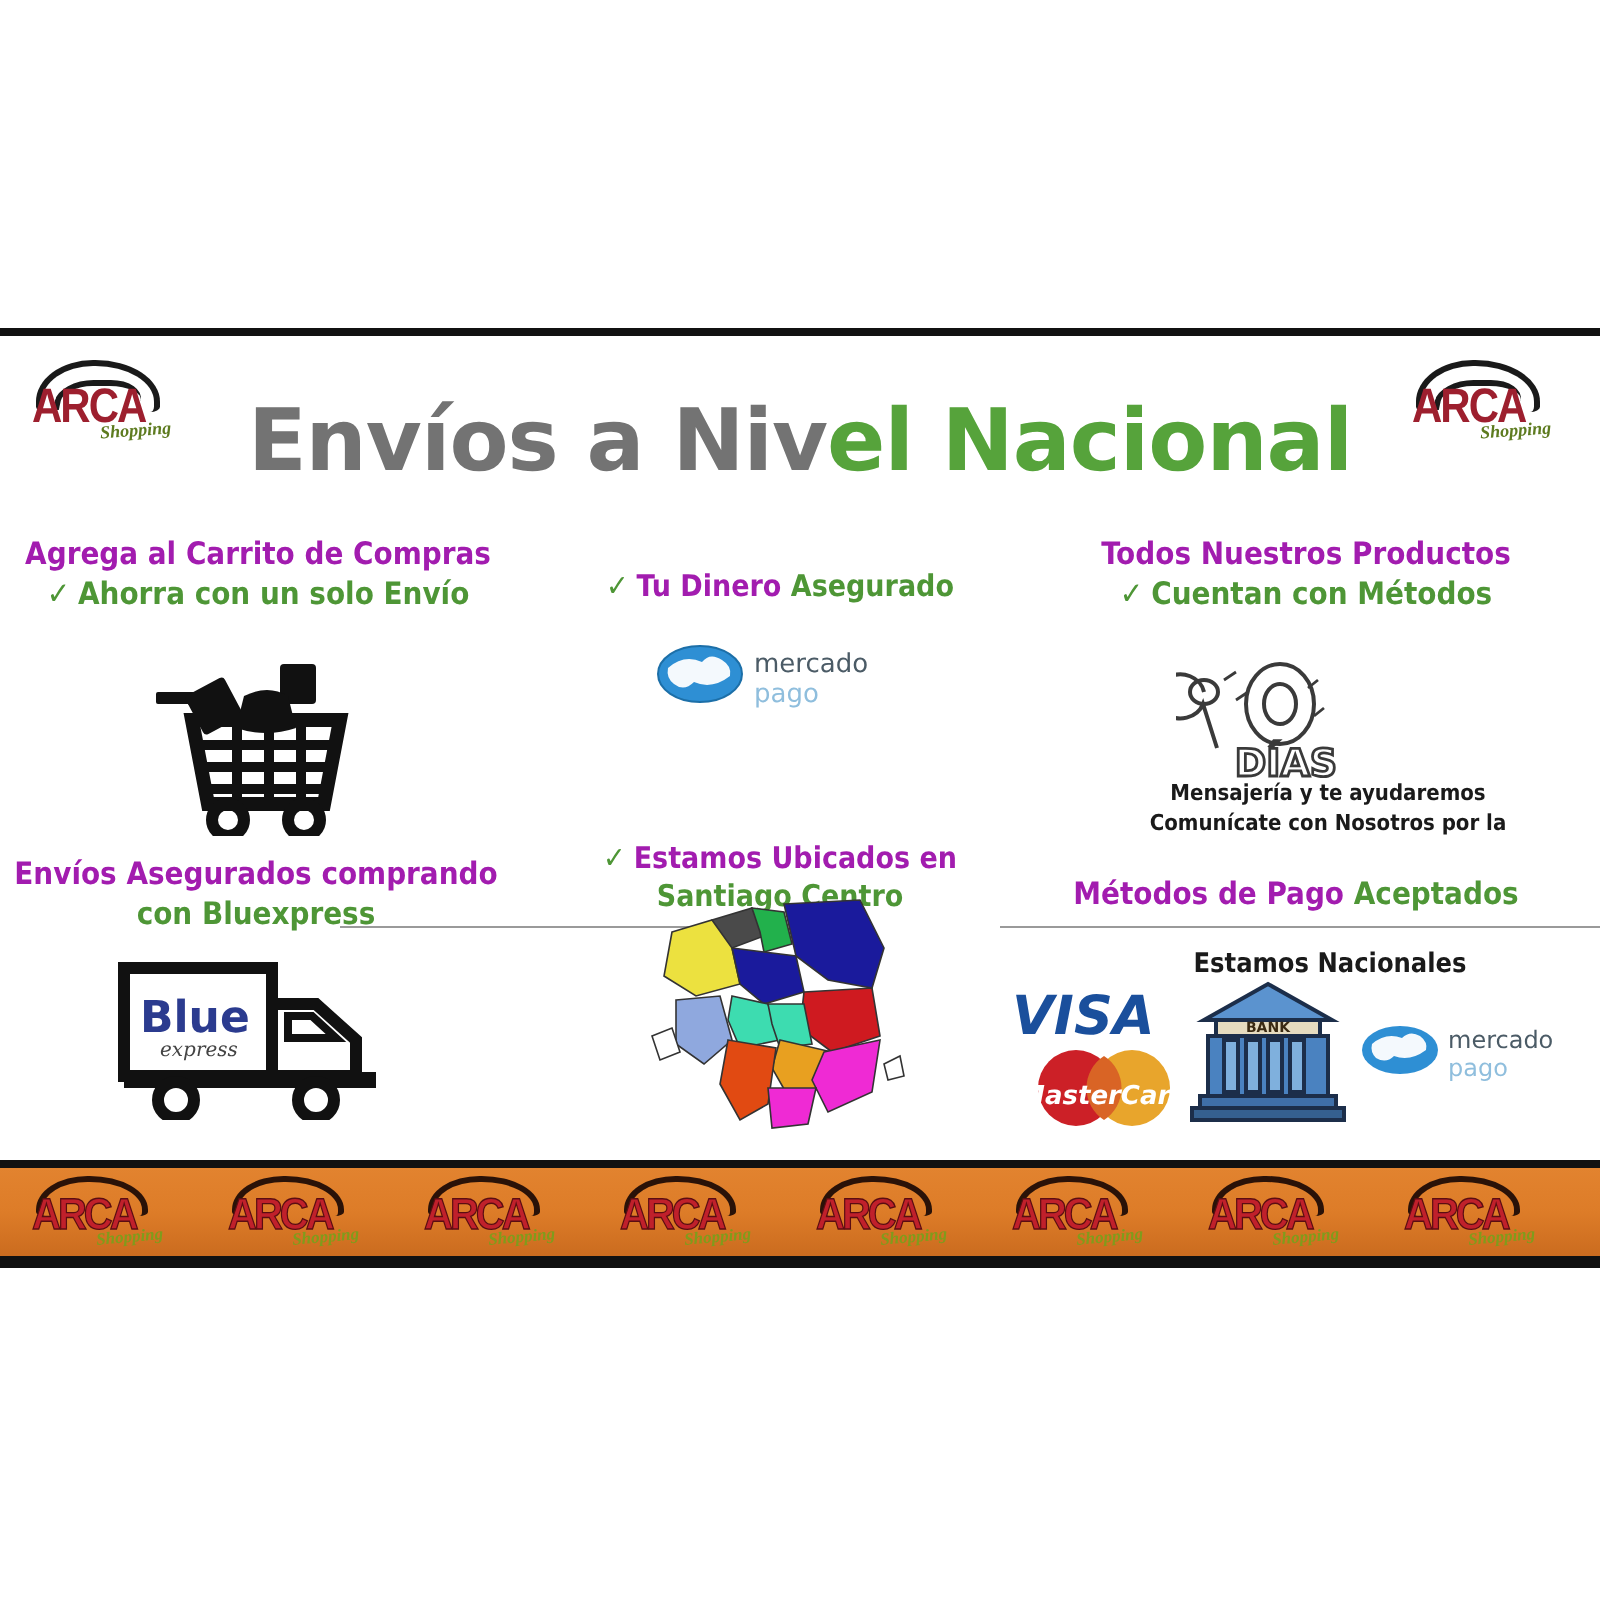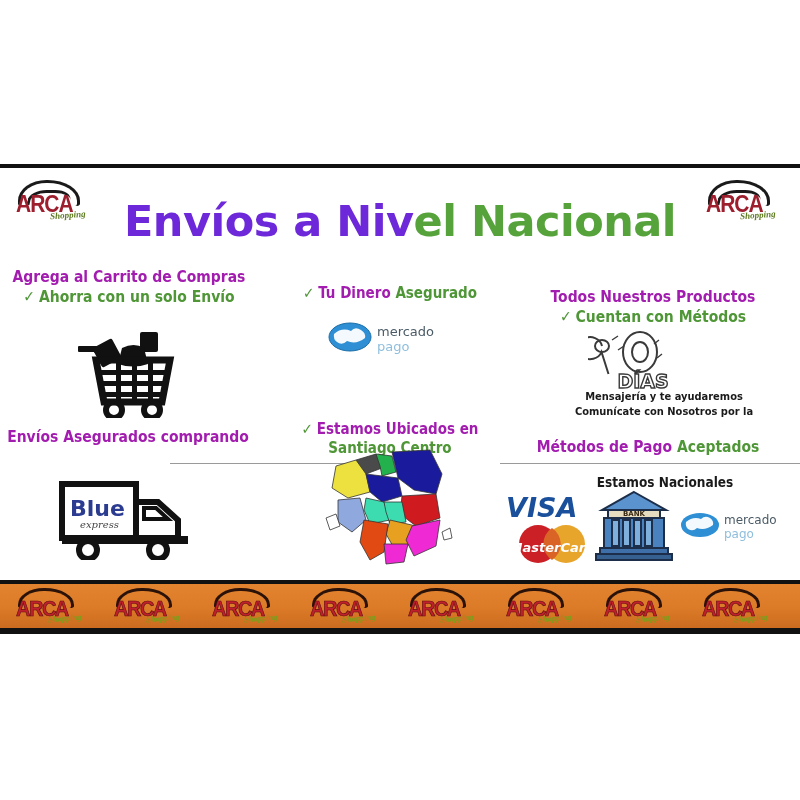"Envíos a Niv" .t-red { color: #6d28d9 -> #737373 }
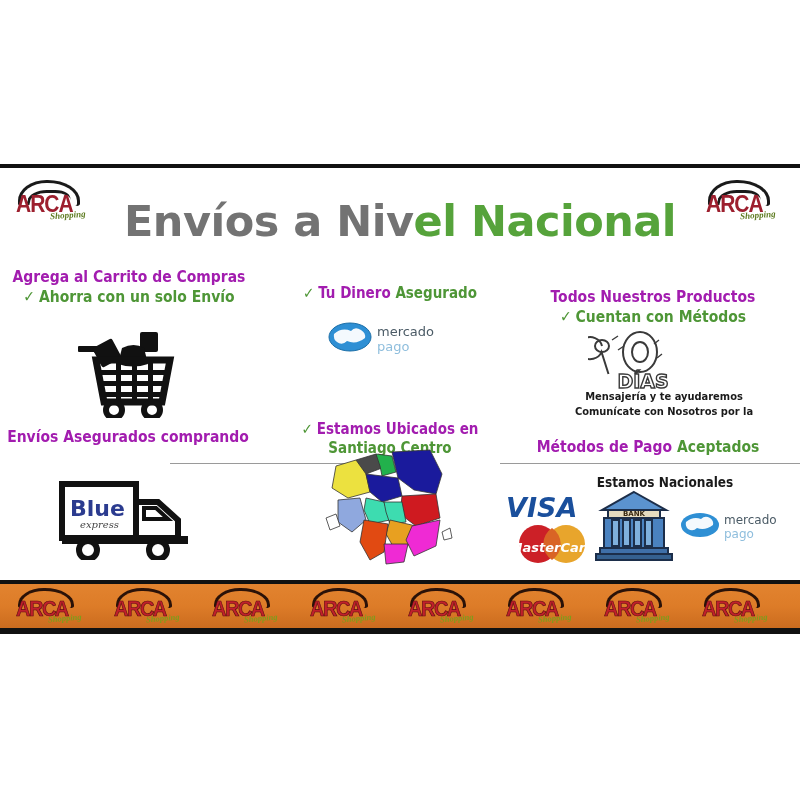"Todos Nuestros Productos" #h-garan { margin-top: 20px -> none }
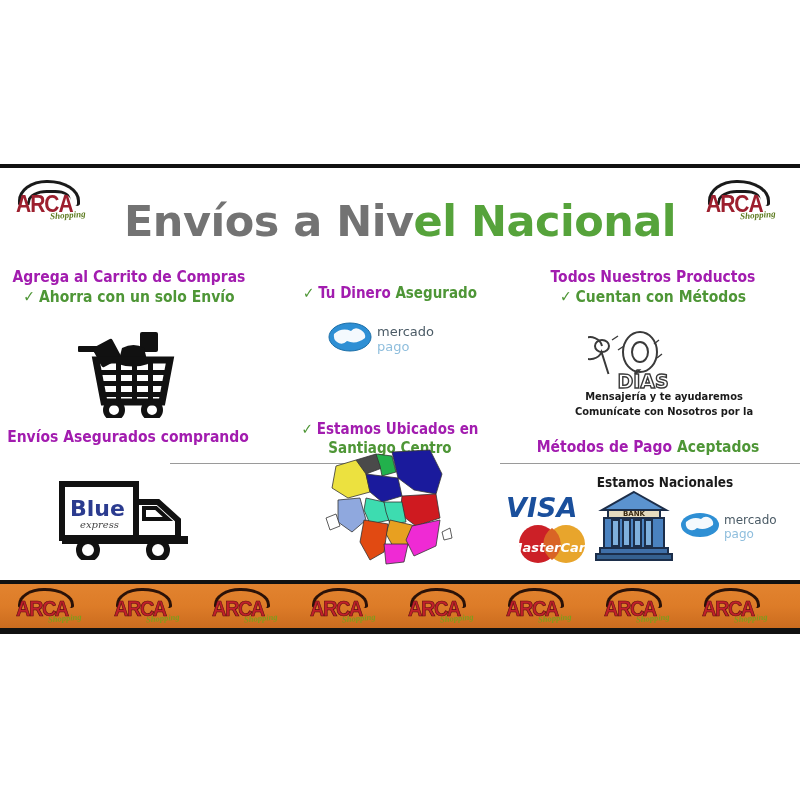"con Bluexpress" div.green { html: none -> <div>con Bluexpress</div> }
